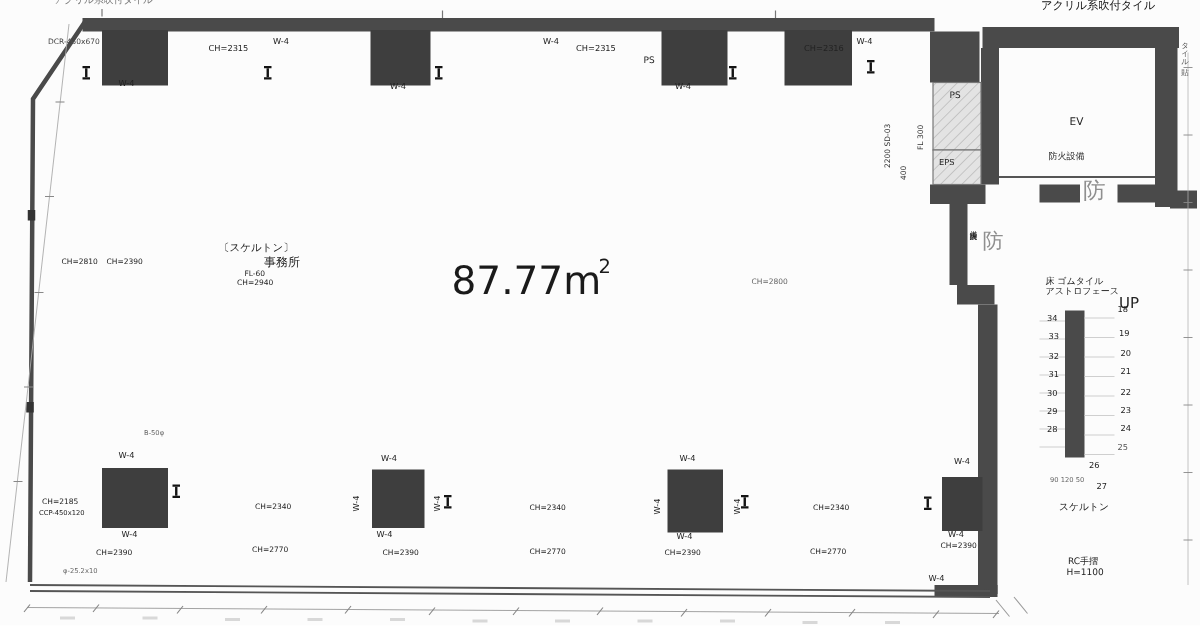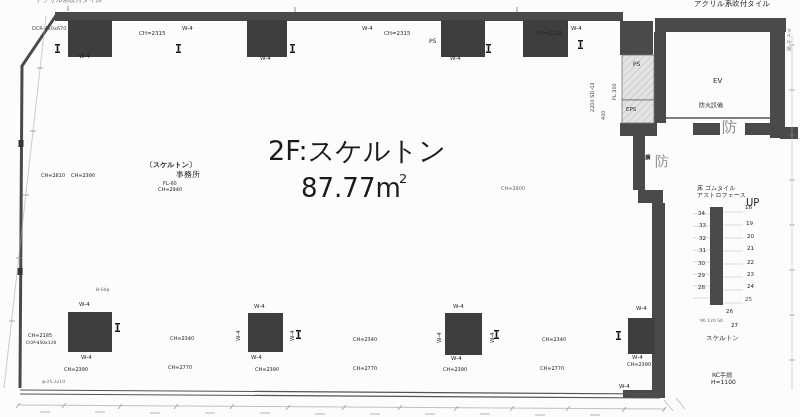"〔スケルトン〕" span.ann { font-weight: bold -> none }
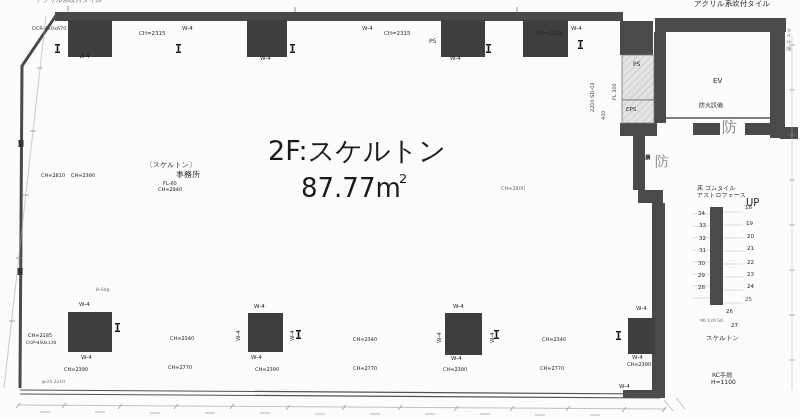"2F:スケルトン" span.ann { html: <span>2F:スケルトン</span> -> none }
